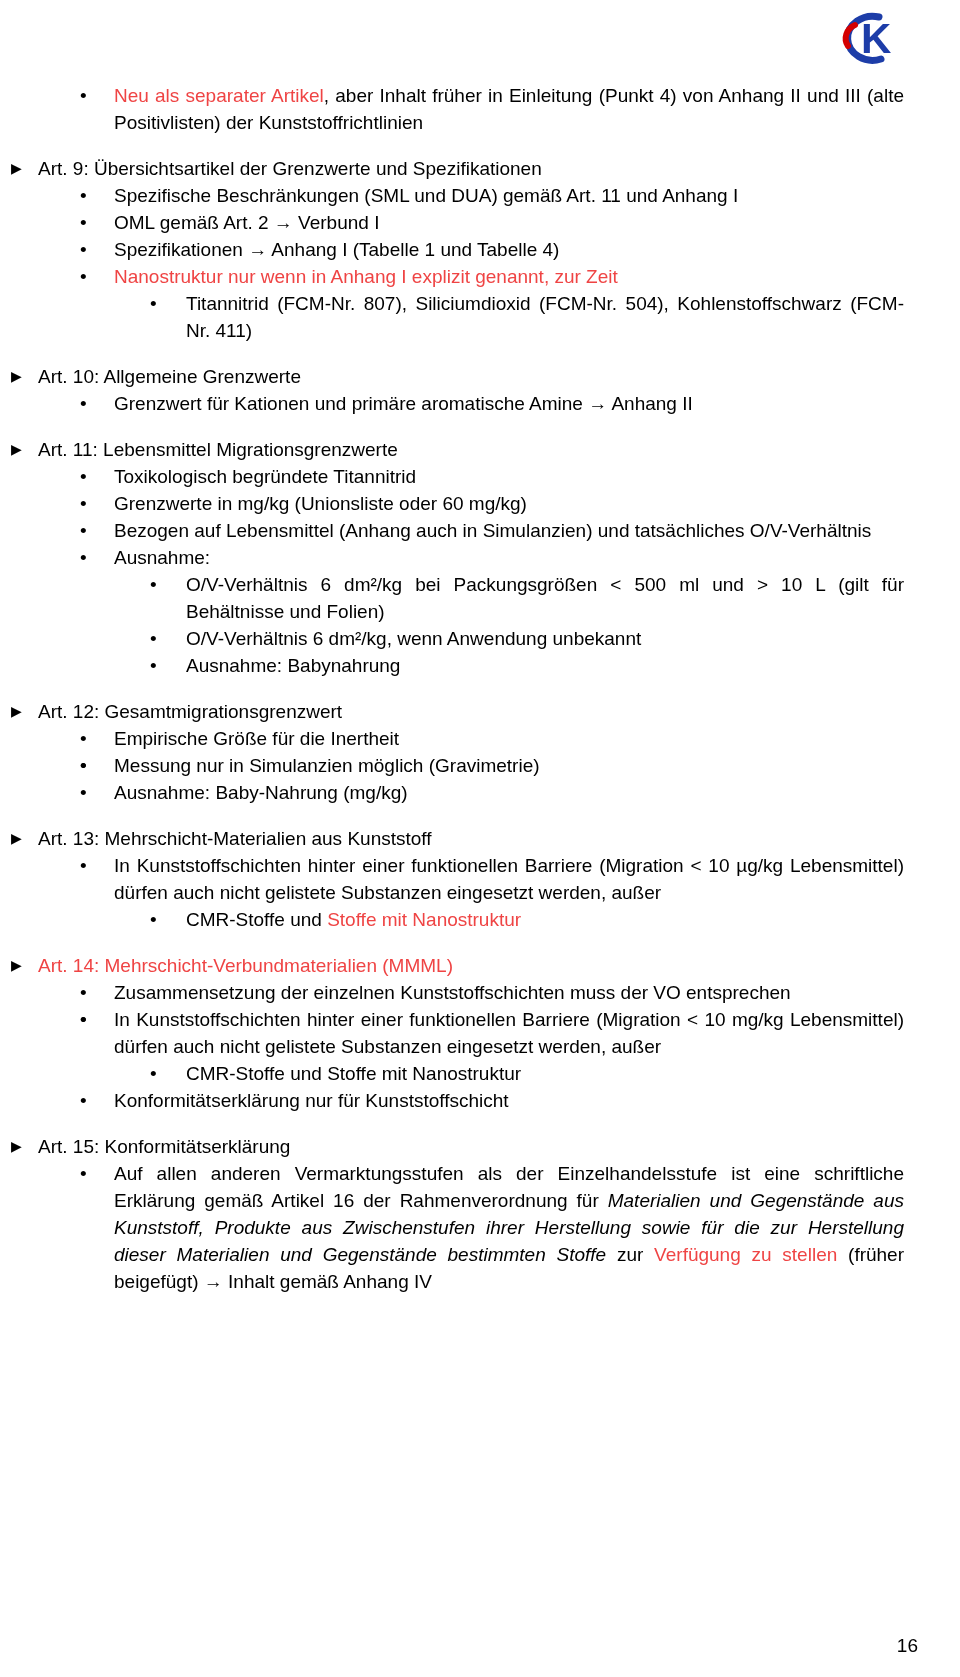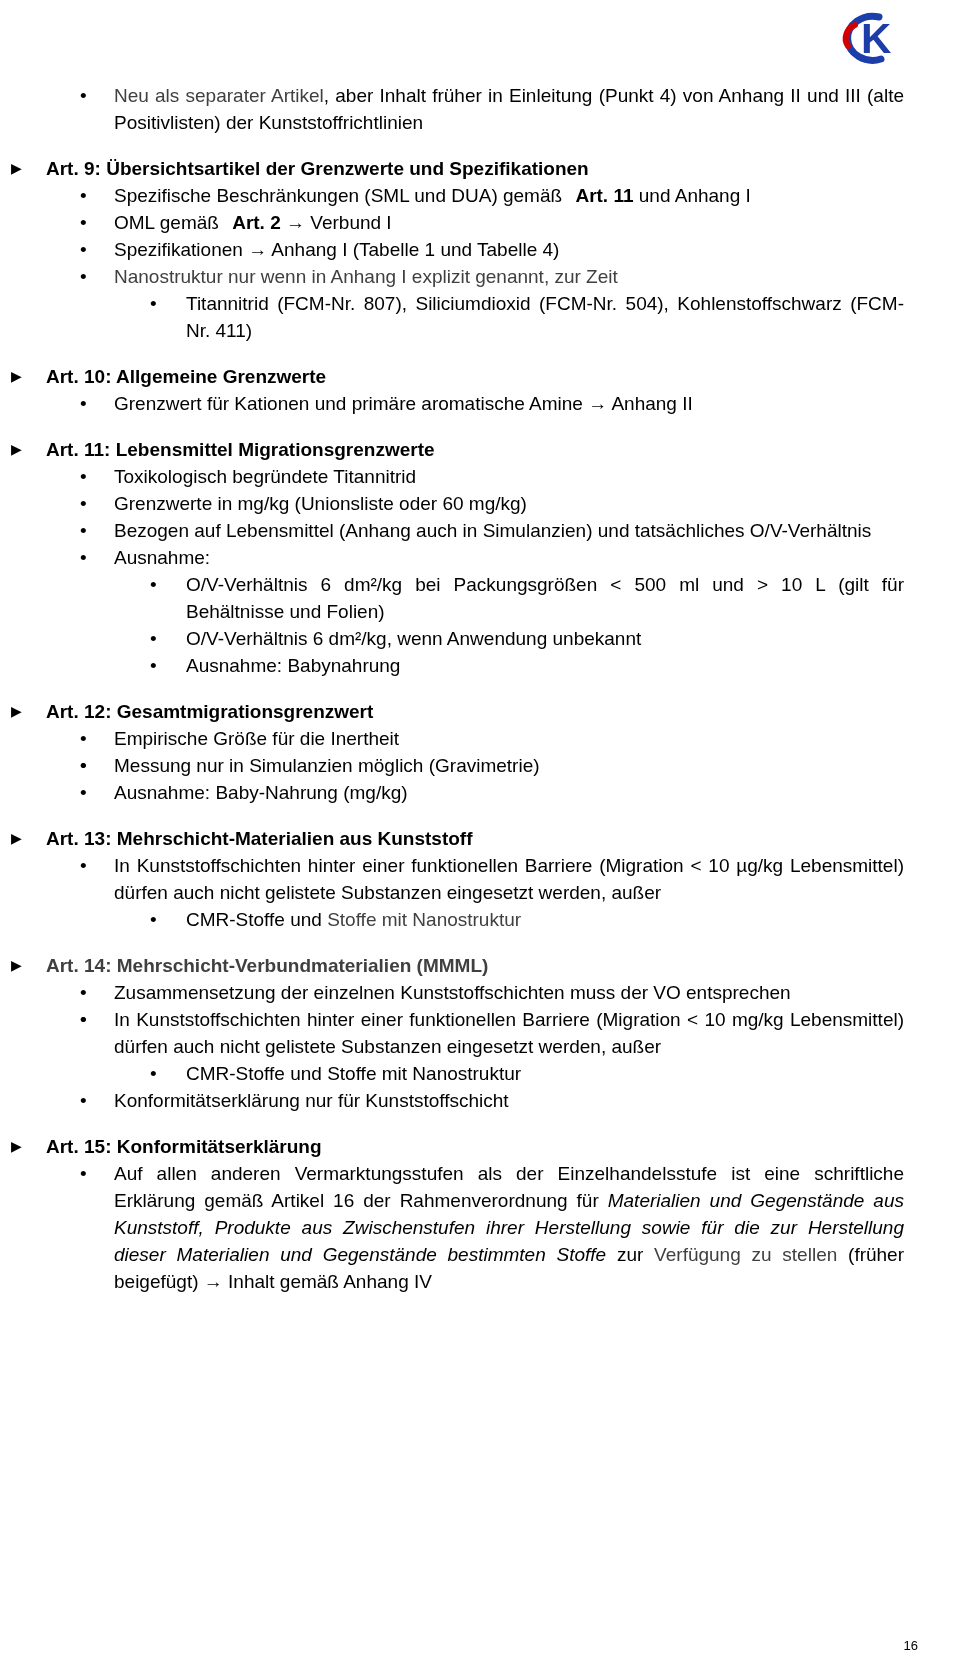"Neu als separater Artikel" .red { color: #404040 -> #ef4444 }
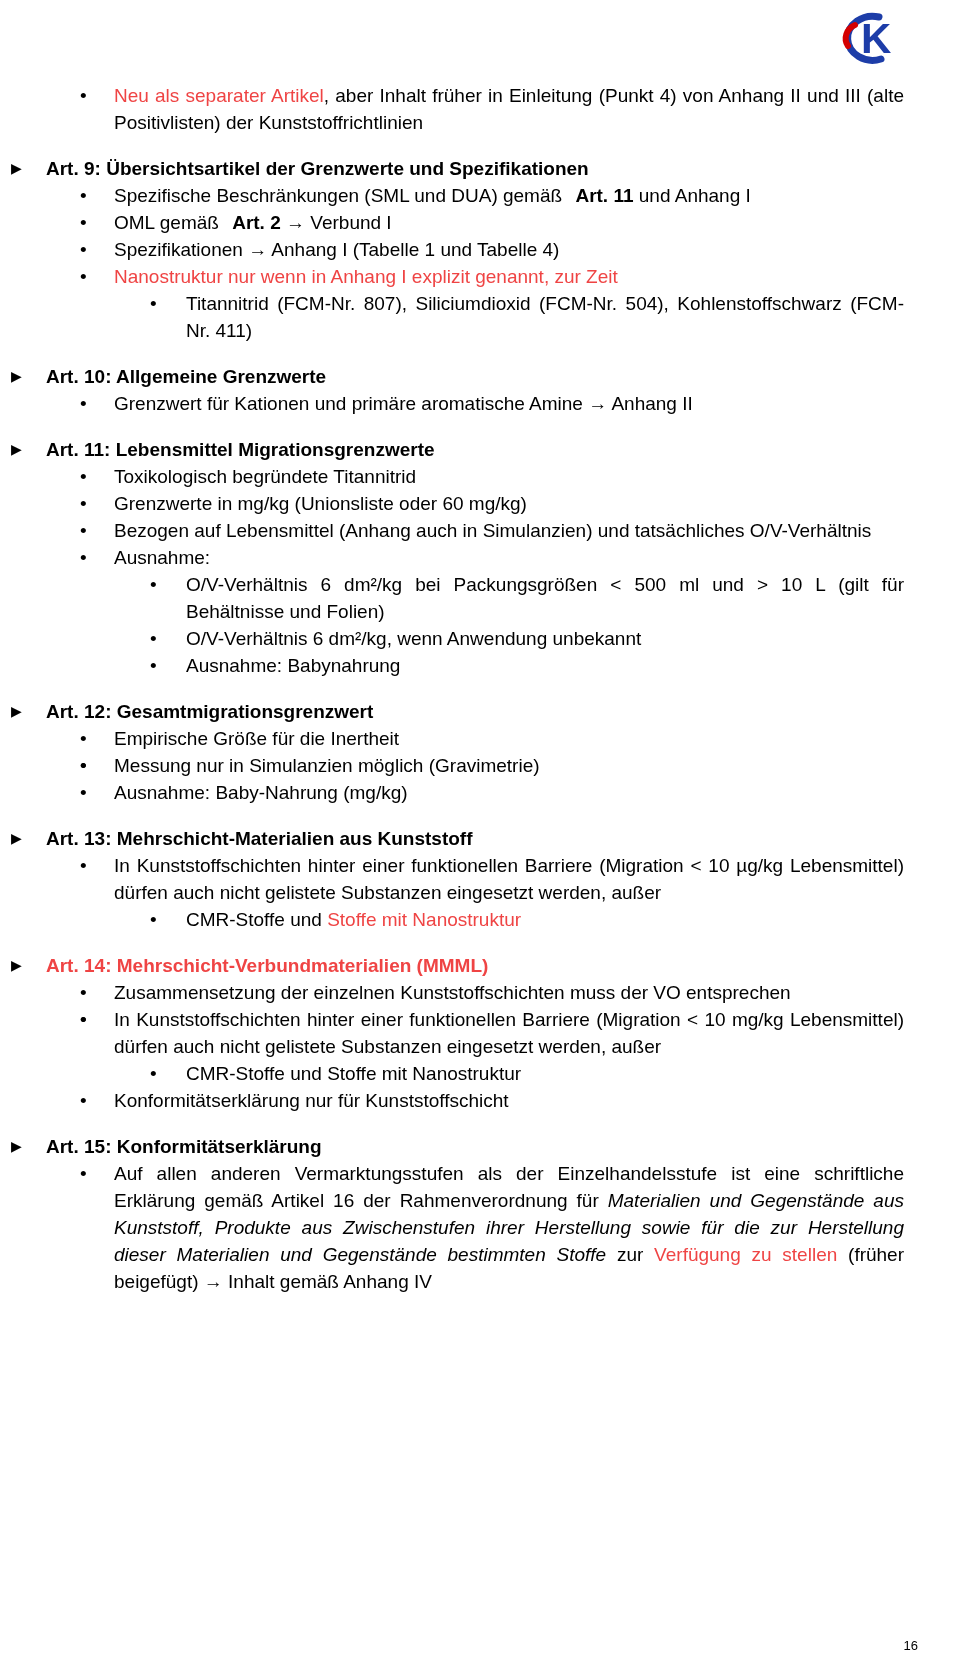"Art. 9: Übersichtsartikel der Grenzwerte" .bold { font-weight: bold -> normal; margin-left: 8px -> none }
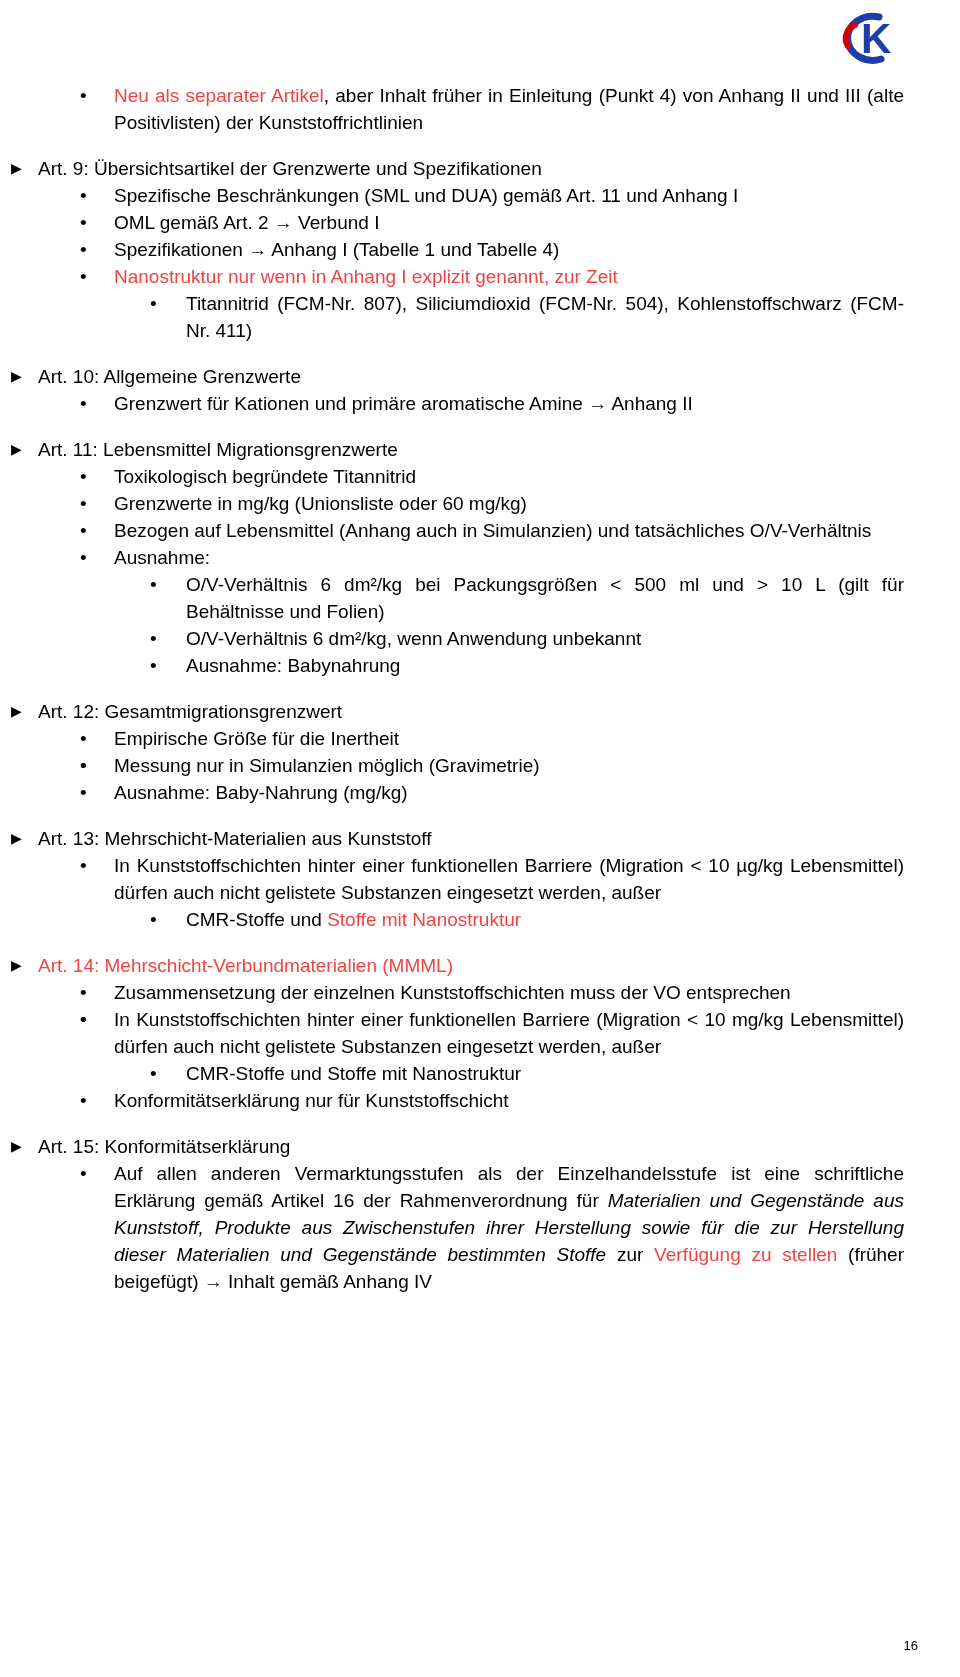"16" .page-number { font-size: 13px -> 19px }
